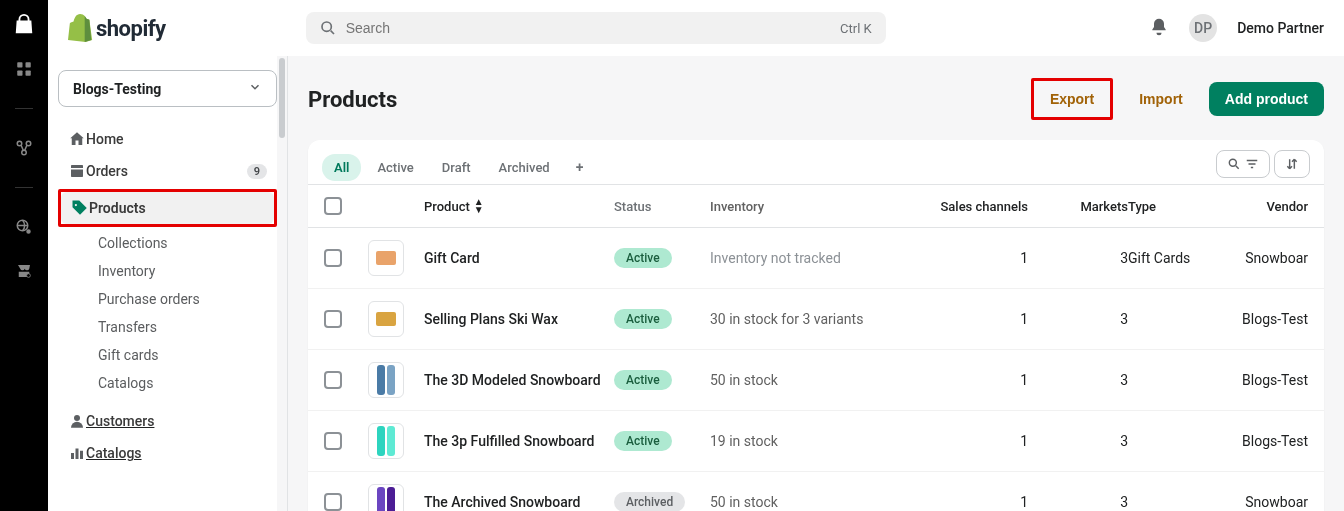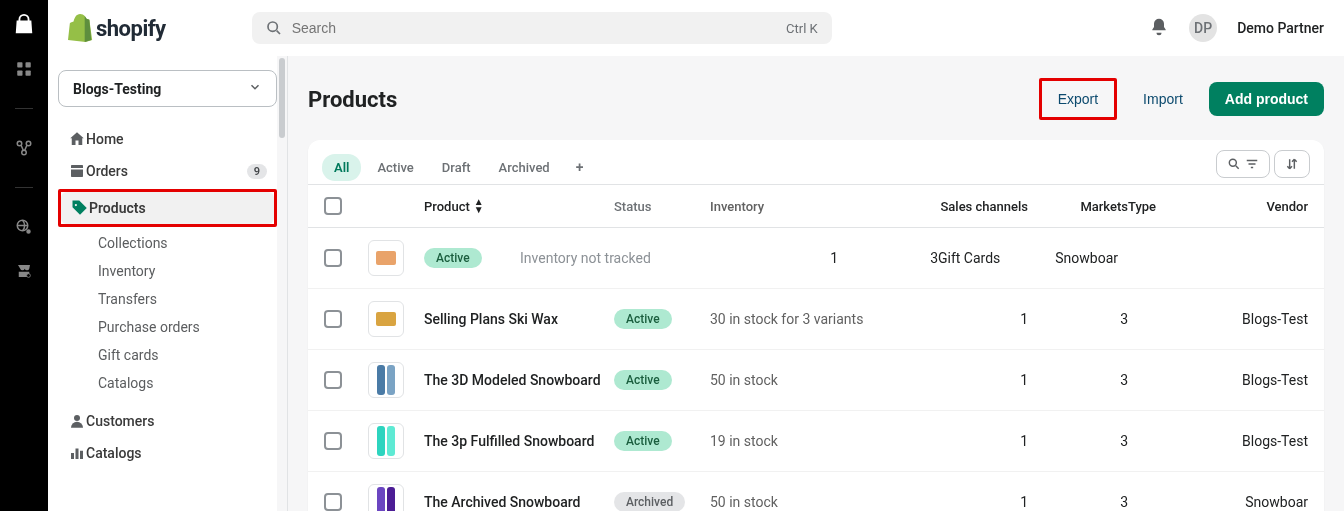"Search" .search-wrap { margin-left: 66px -> 120px }
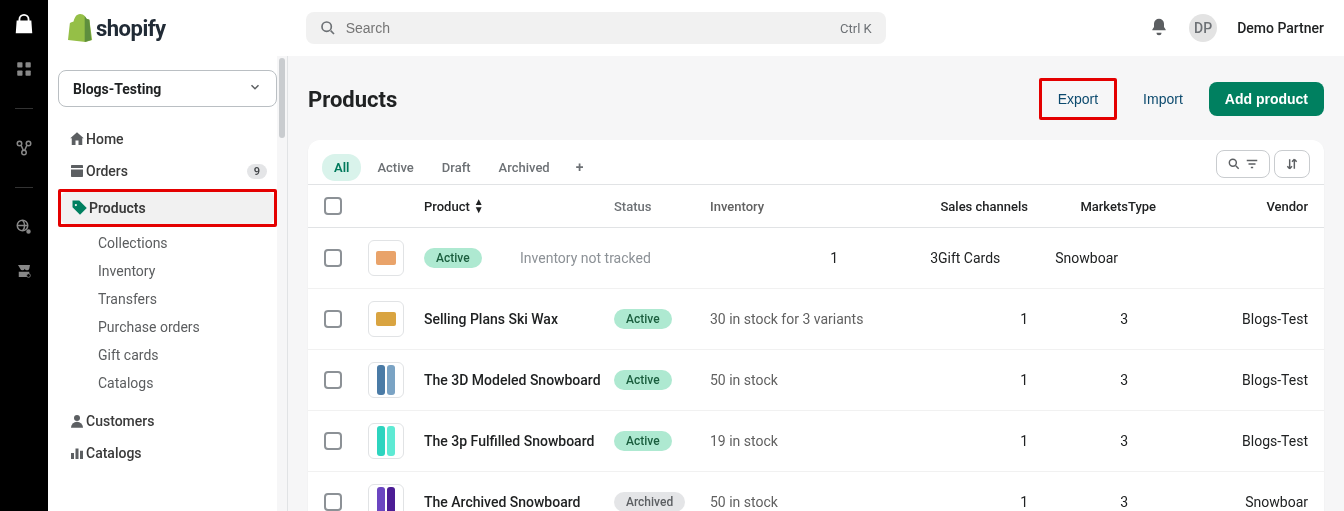"Export" .btn-plain { color: #0c4a6e -> #a16207; font-weight: 400 -> 700 }
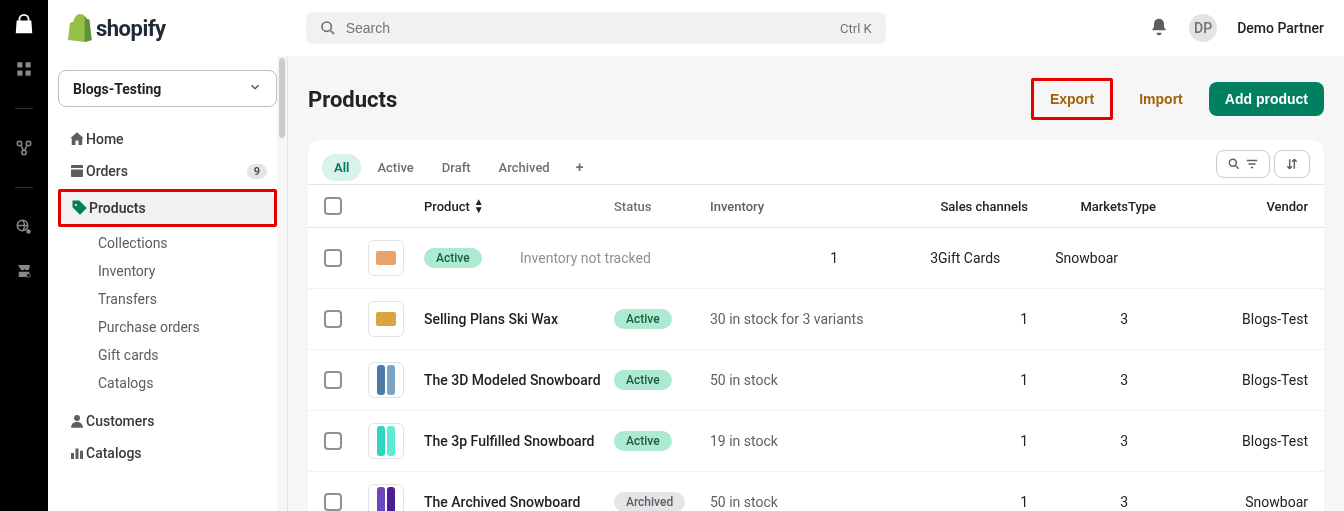"Gift Card" div.col-product { html: none -> <div><span>Gift Card</span></div> }
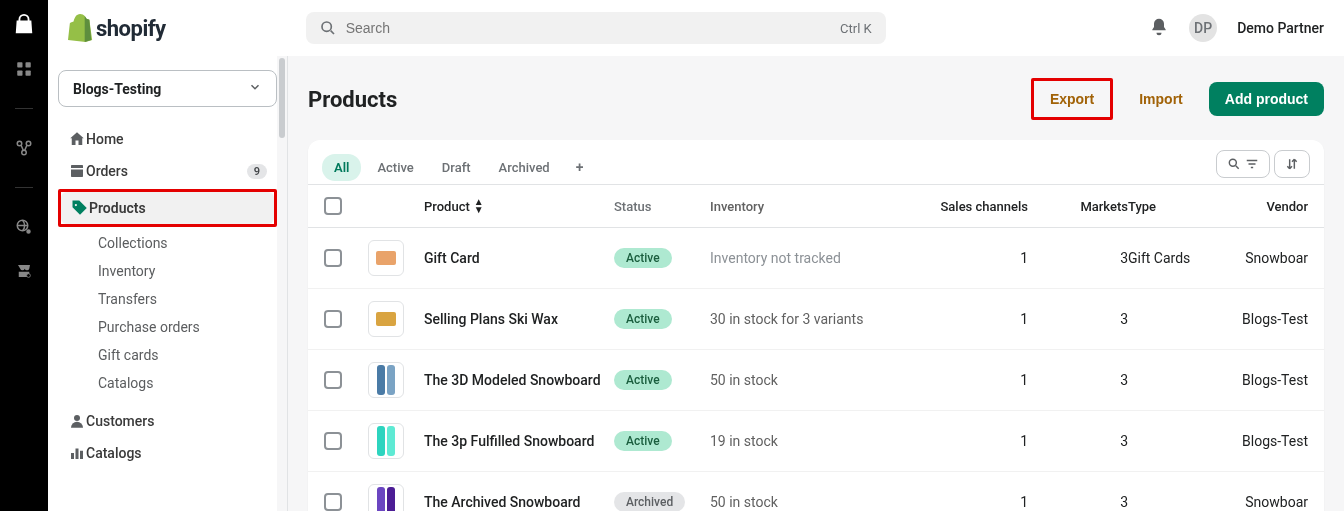"Transfers" div.nav-sub { order: before "Purchase orders" -> after "Purchase orders" }
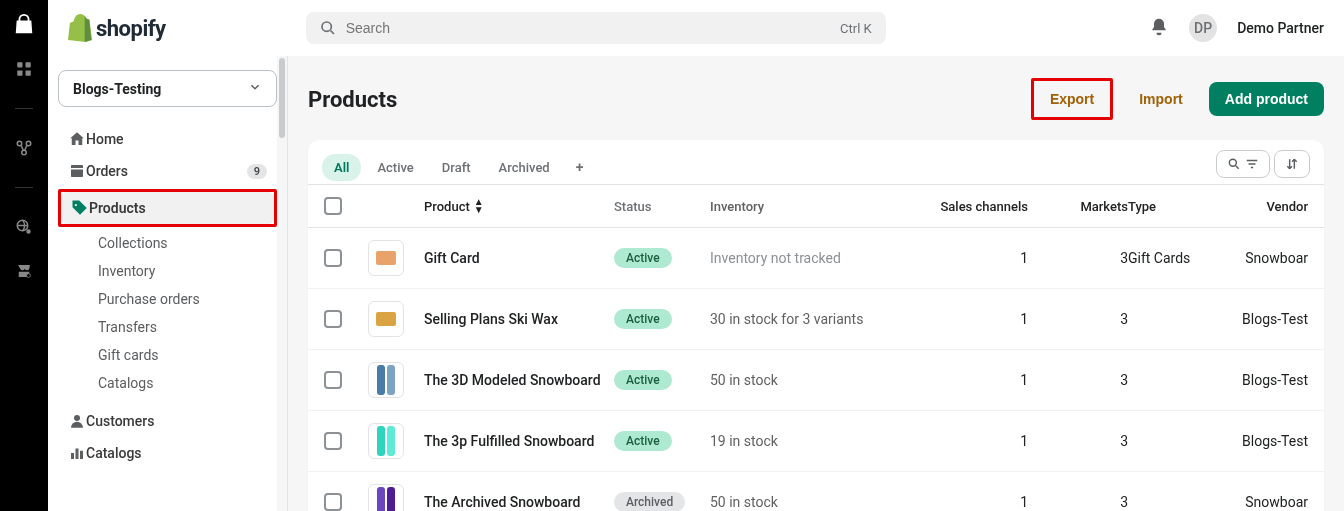"Customers" .nav-section { text-decoration: none -> underline }
